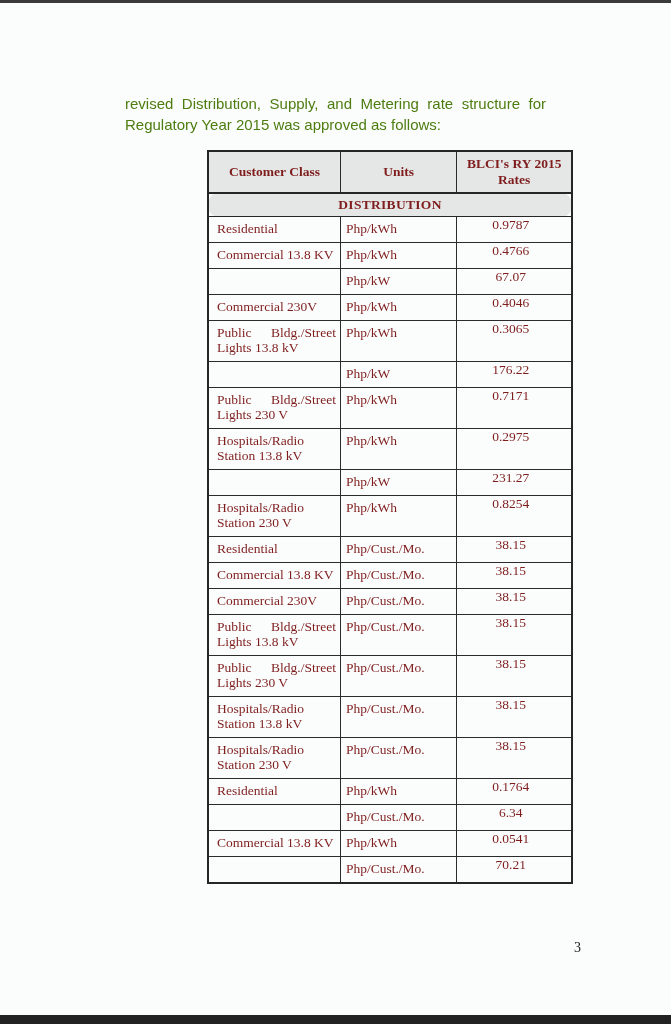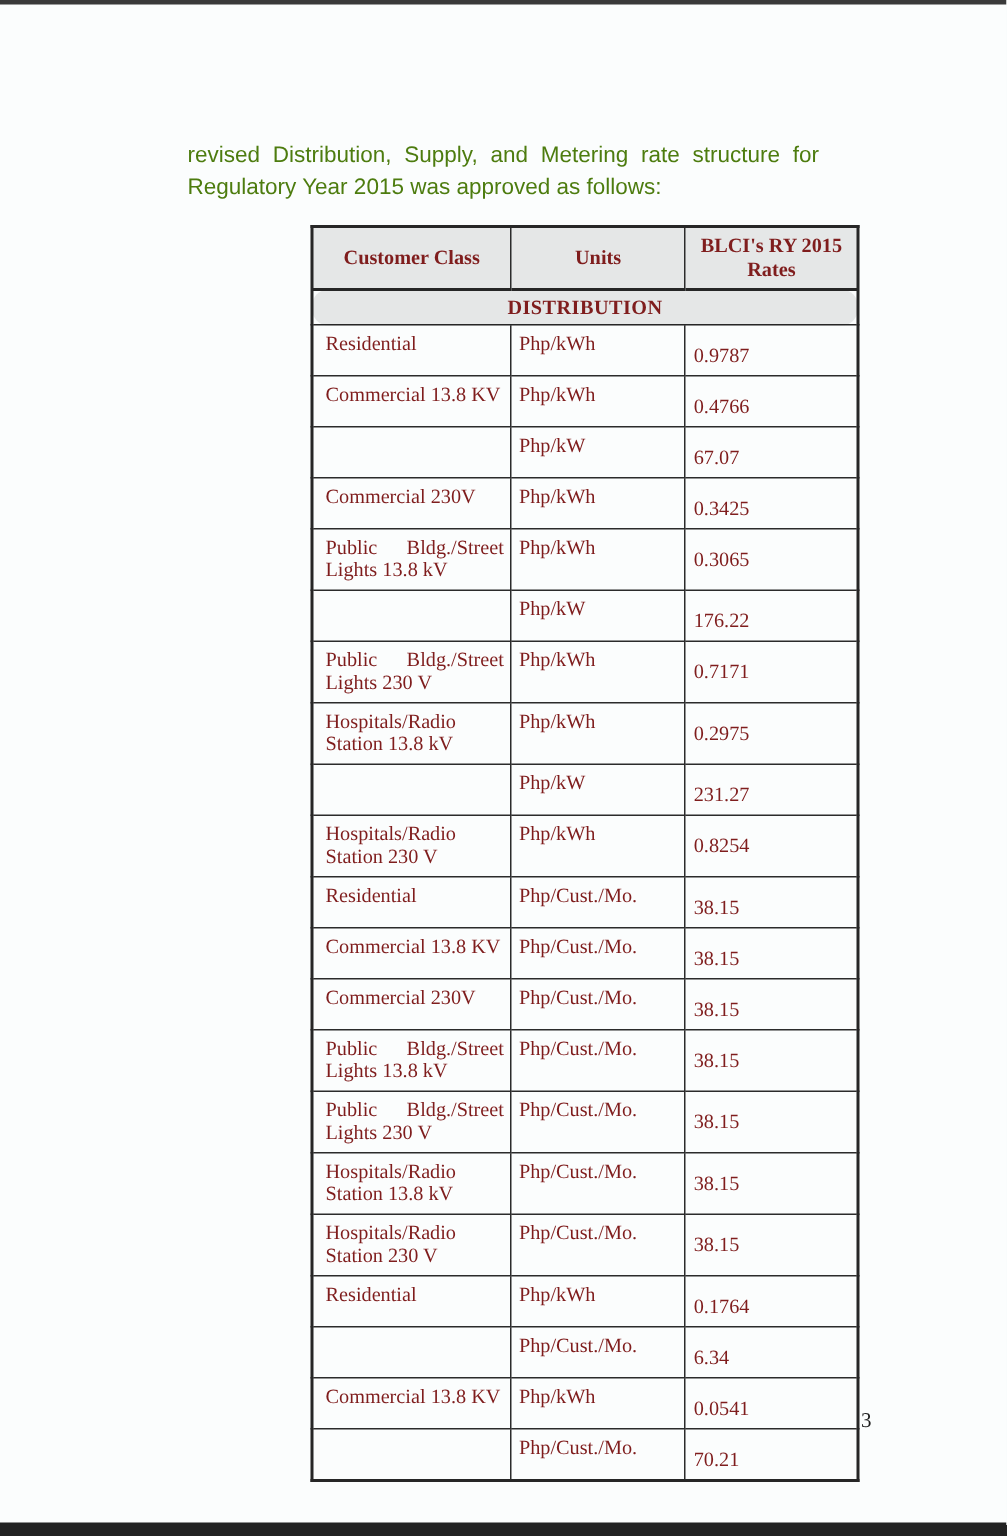"0.9787" td.cell-rate { padding: 12px 12px 6px 5px -> 0 12px 6px 5px; text-align: left -> center }
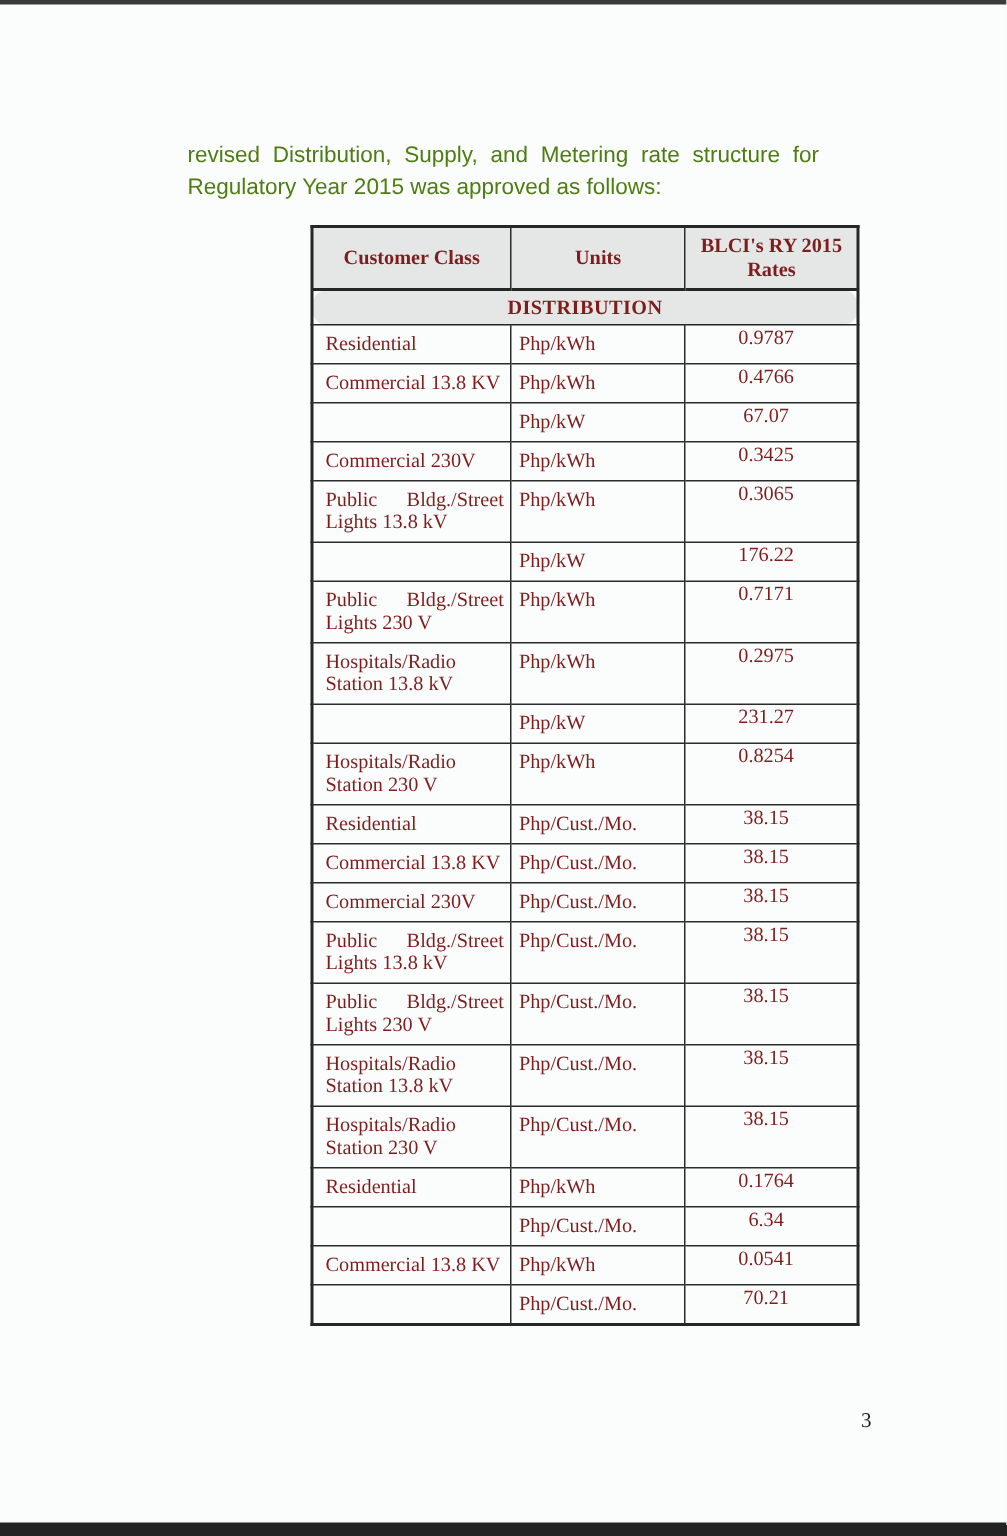"0.3425" td.cell-rate { text: 0.3425 -> 0.4046 }
